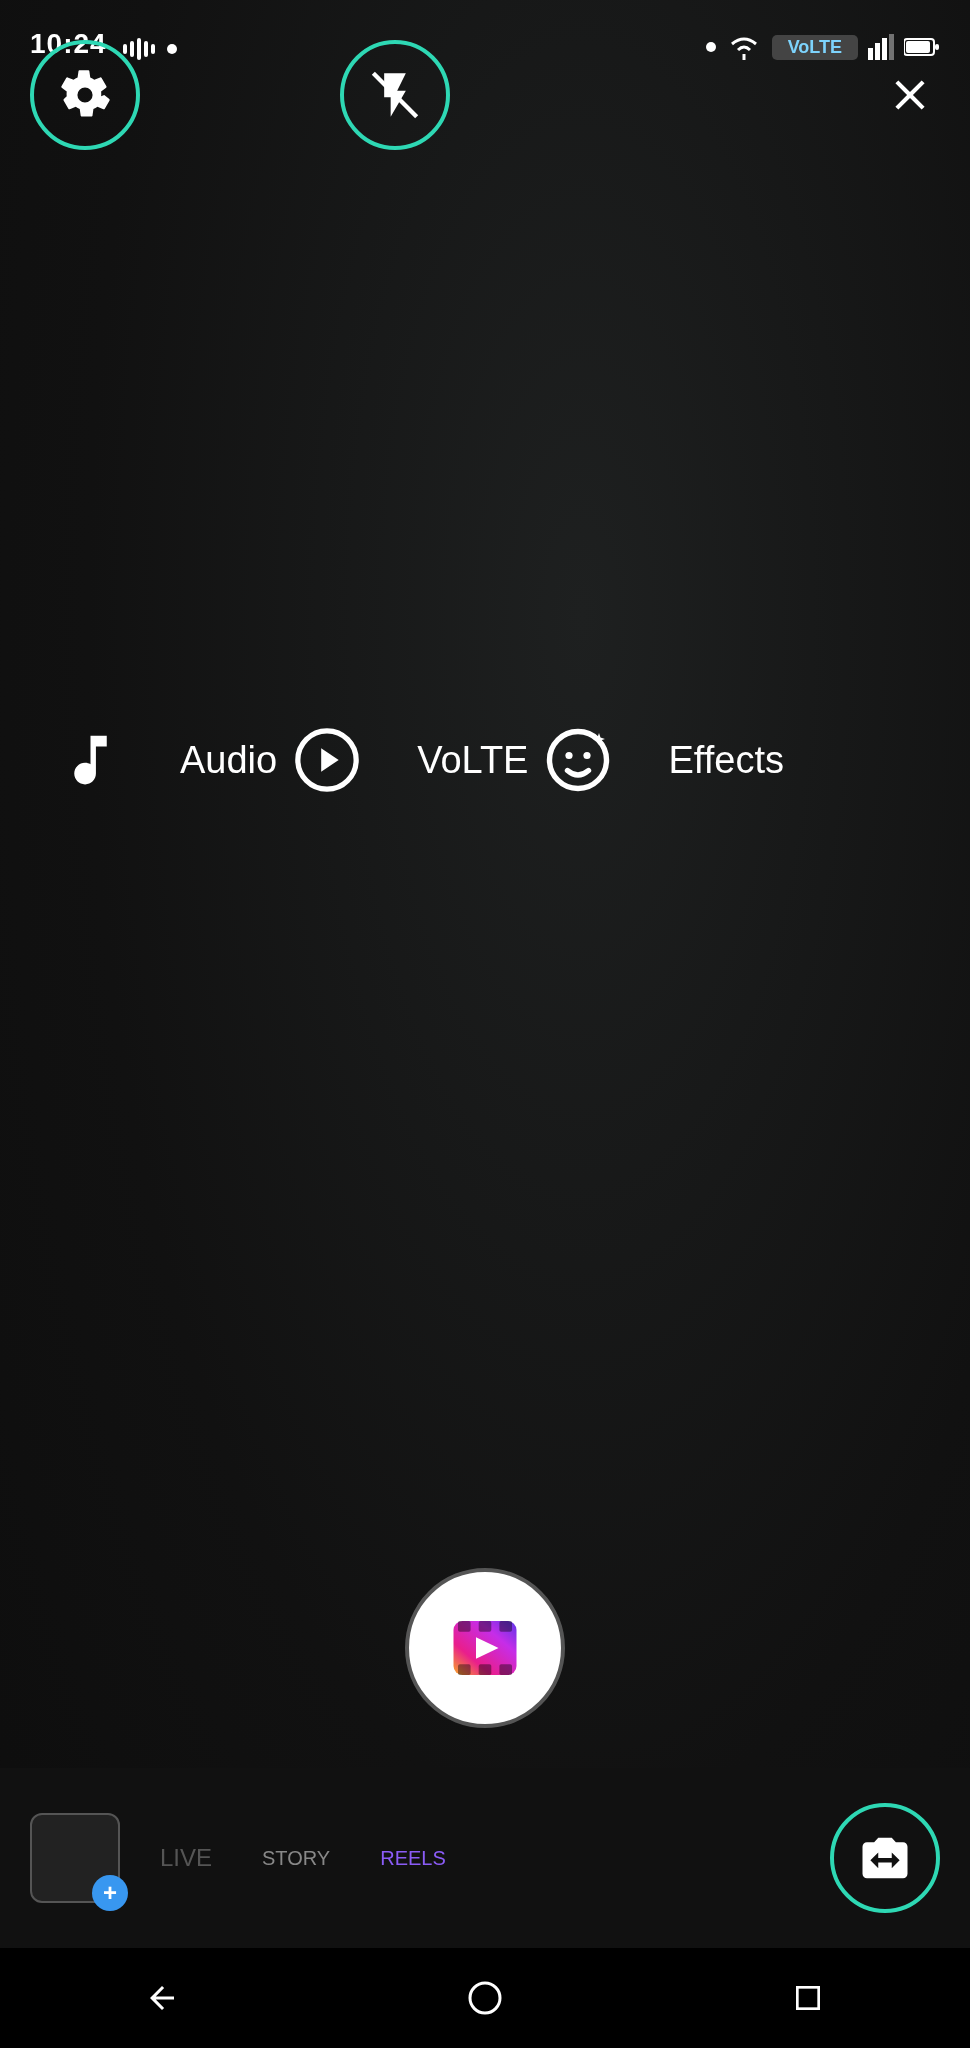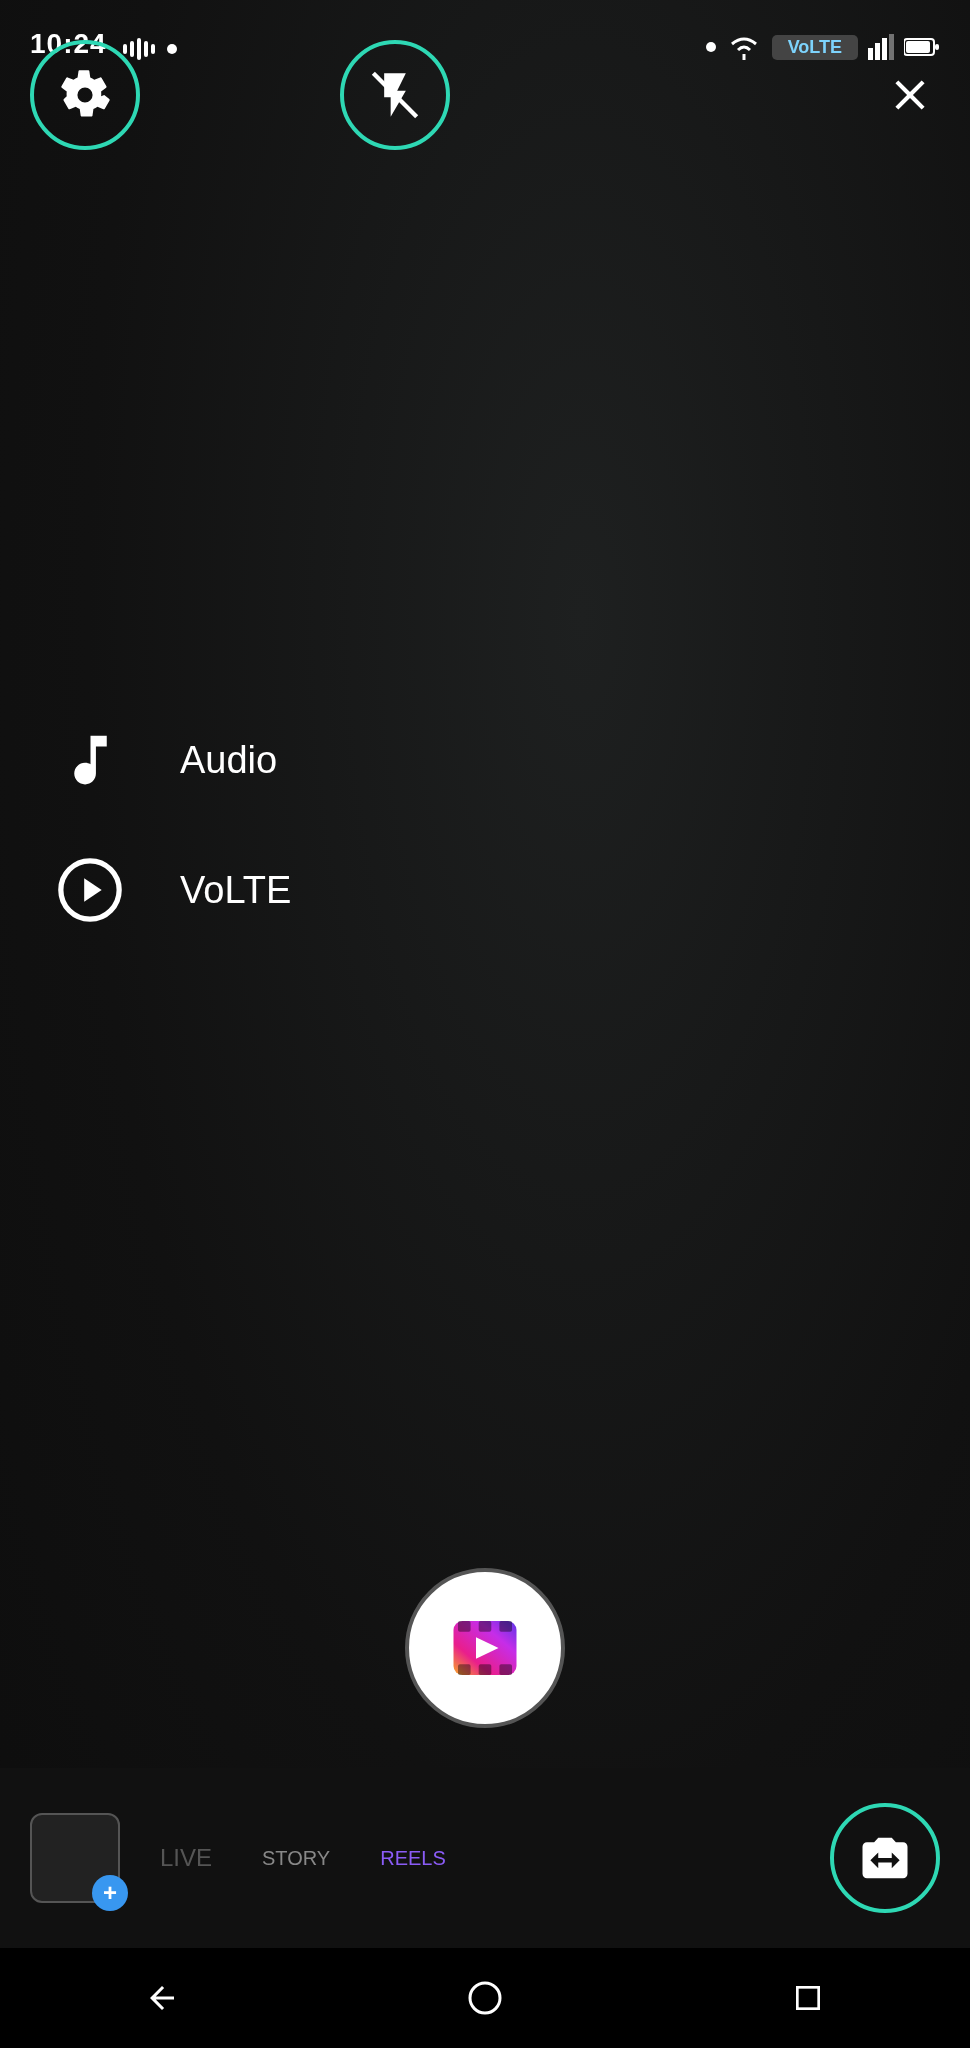"Audio" .menu-list { flex-direction: column -> row }
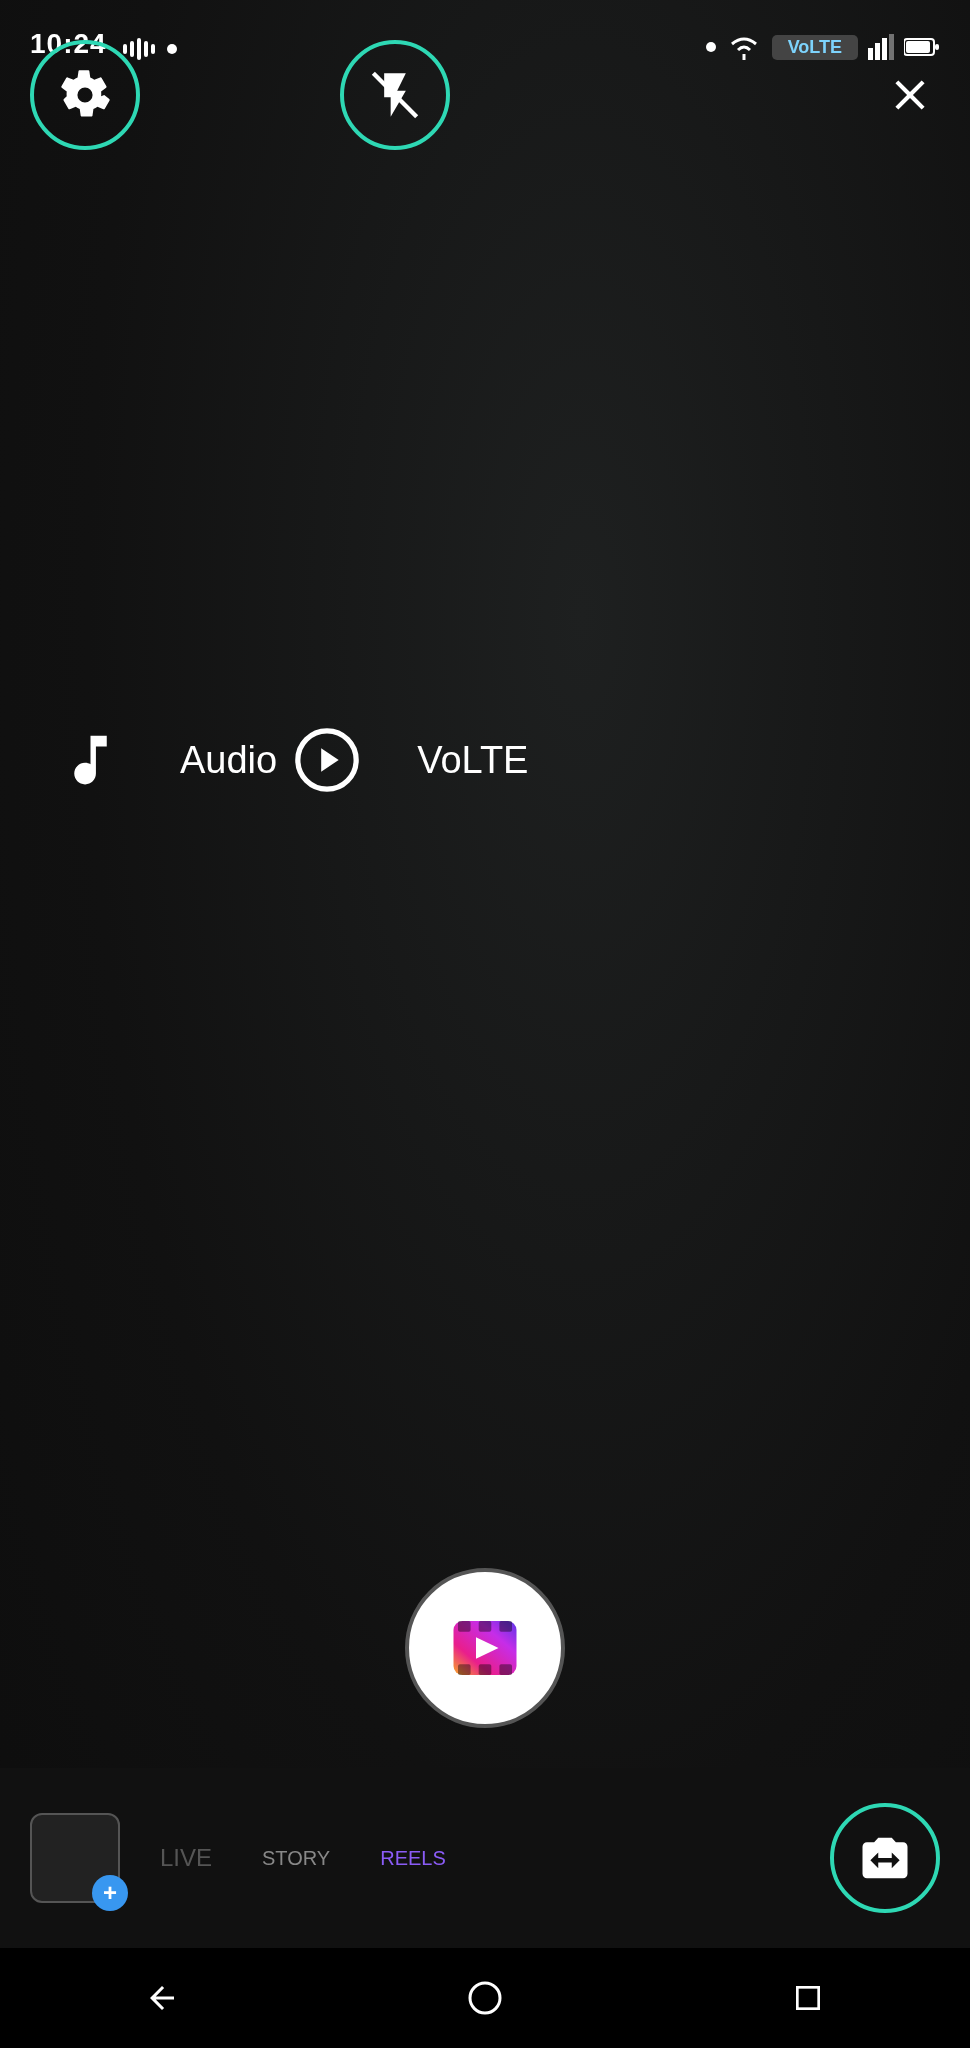"Effects" div.menu-item { html: none -> <div> <div> <svg> <circle></circle> <circle></circle> <circle></circle> <path></path> <path></path> </svg> </div> <span>Effects</span> </div> }
